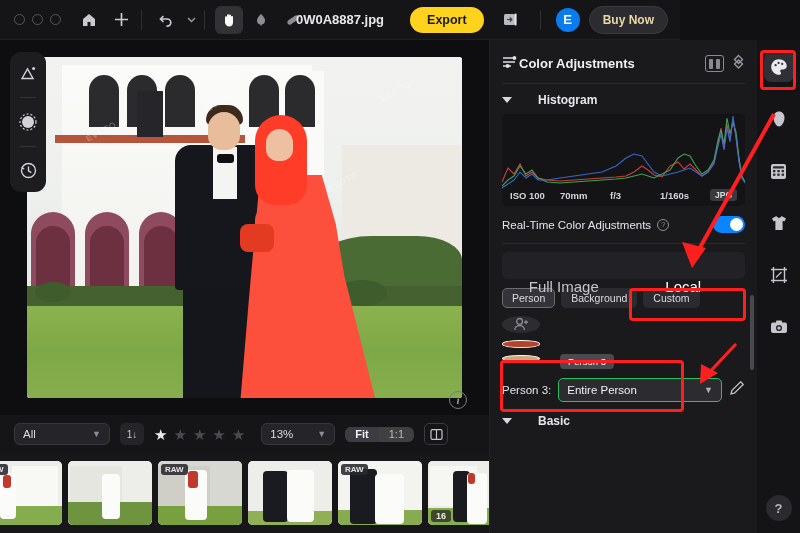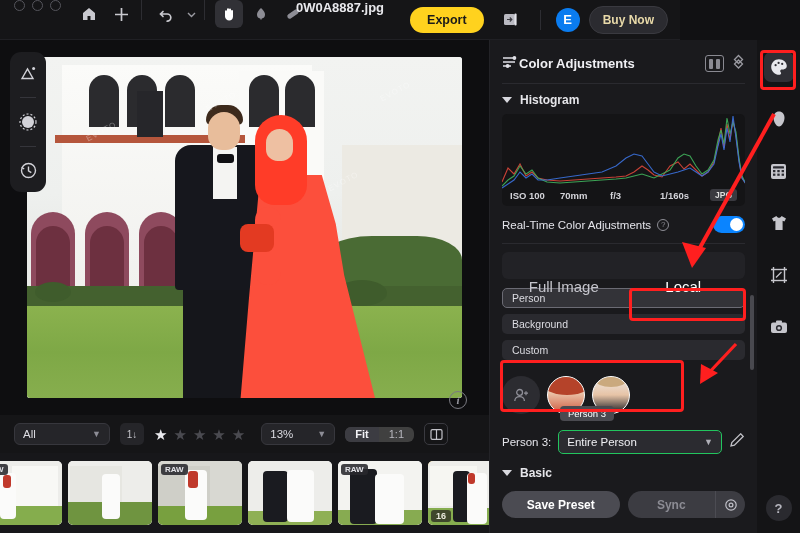"0W0A8887.jpg" .topbar { align-items: none -> center }
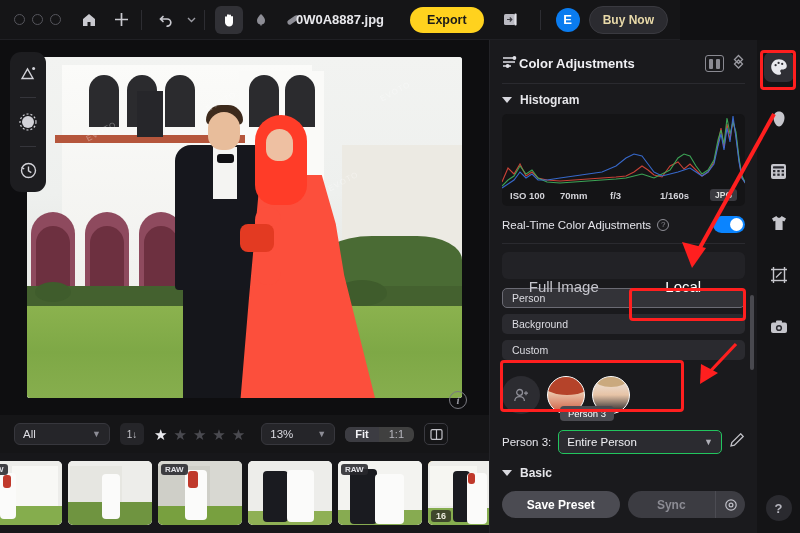"Histogram" .sect-head { gap: 8px -> 26px }
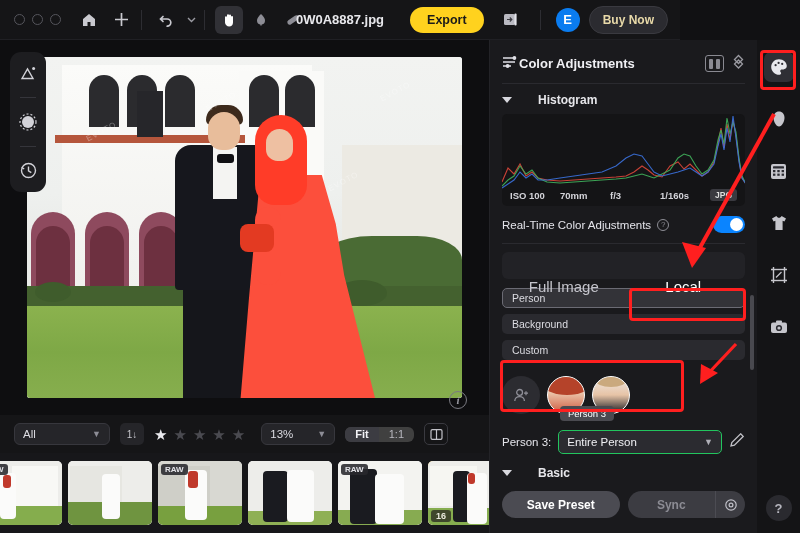"Person" .pills { flex-direction: column -> none }
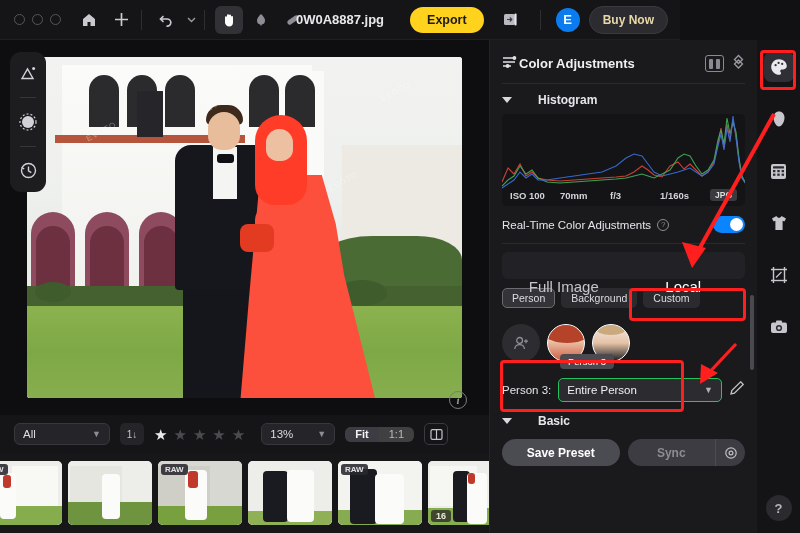"Person 3" .faces { align-items: flex-end -> flex-start; flex-direction: none -> column }
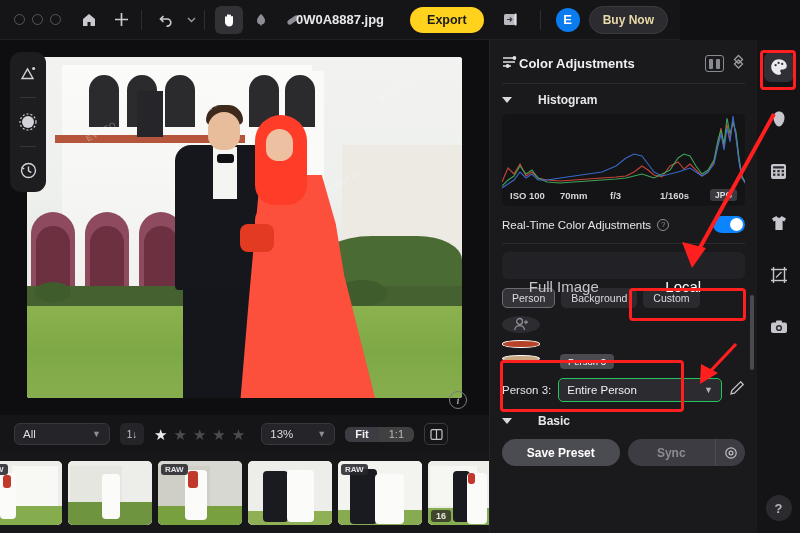"Save Preset" div.btnrow { html: <div> <div>Save Preset</div> <div> <div>Sync</div> <div> <svg> <circle></circle> <circle></circle> </svg> </div> </div> </div> -> none }
